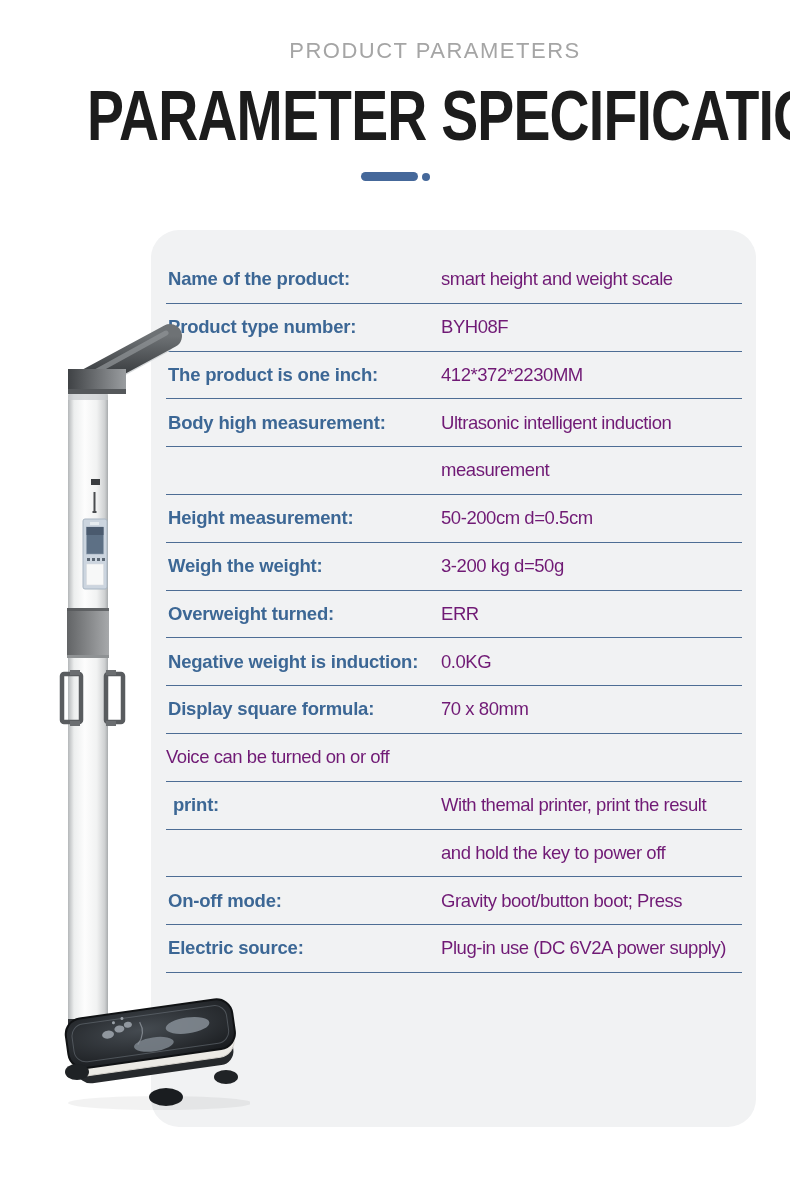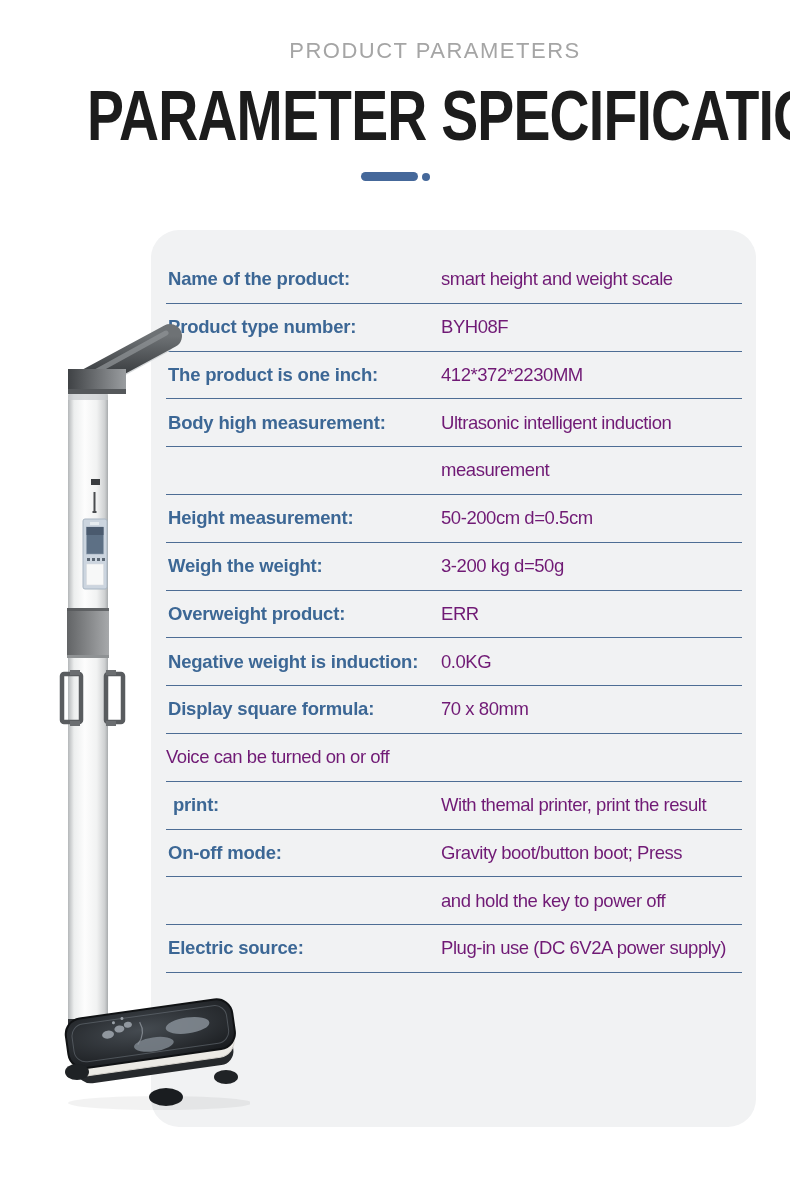"Overweight product:" div.spec-label { text: product -> turned }
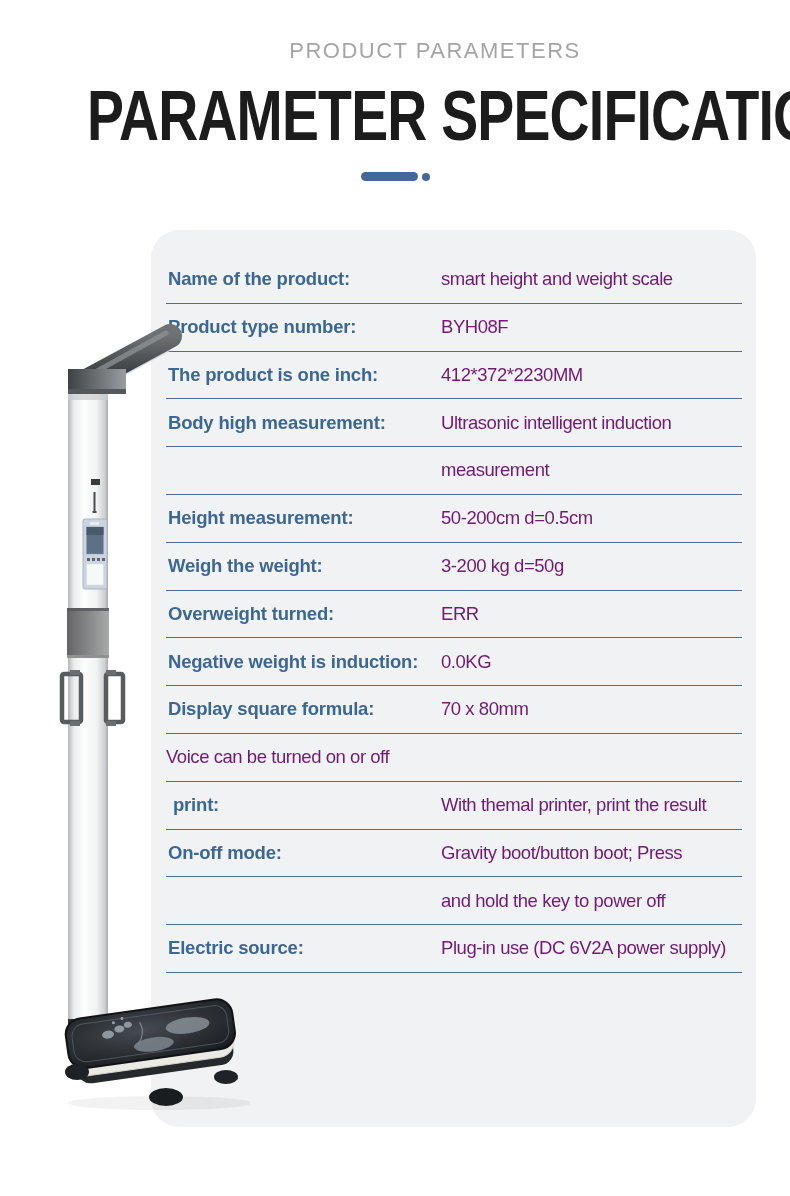"On-off mode:" div.spec-line { order: before "and hold the key to" -> after "and hold the key to" }
